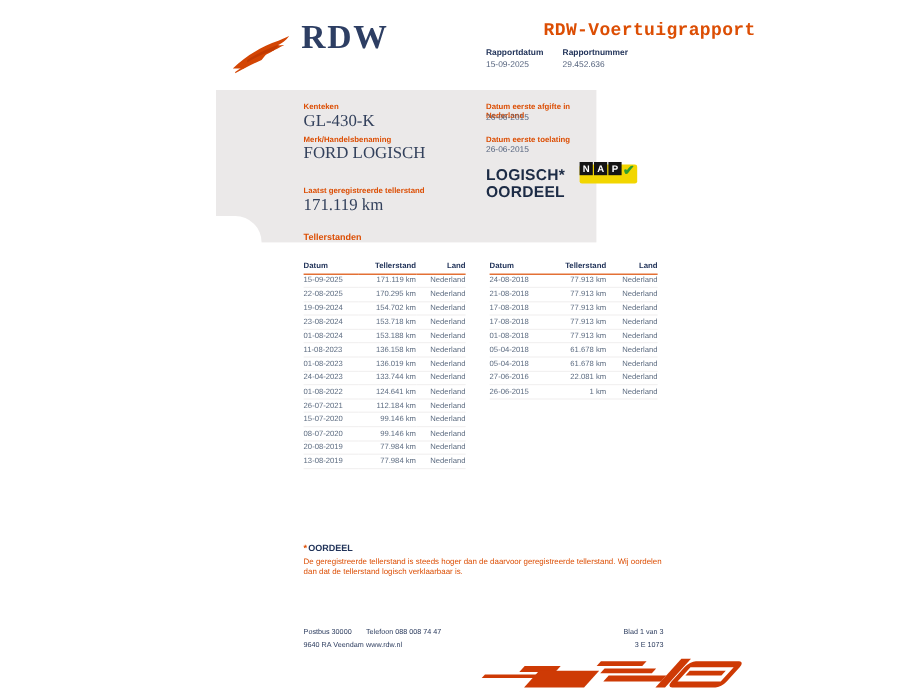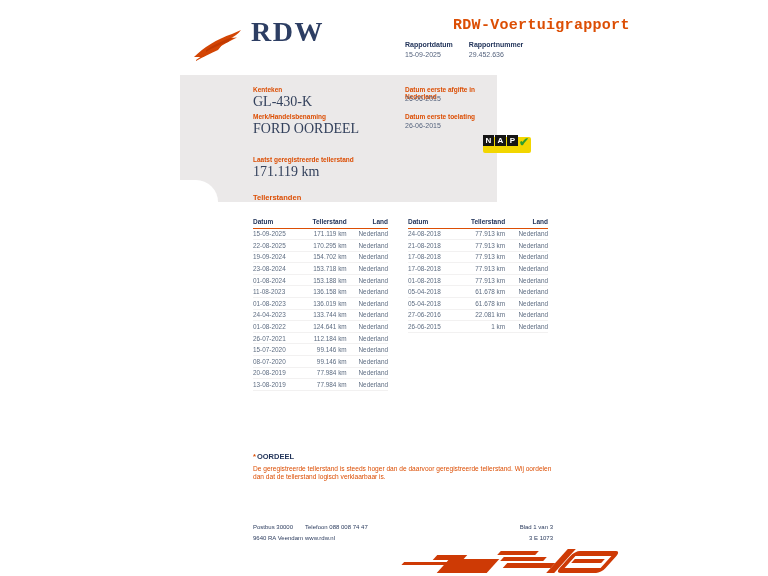"FORD OORDEEL" div.value-serif { text: OORDEEL -> LOGISCH }
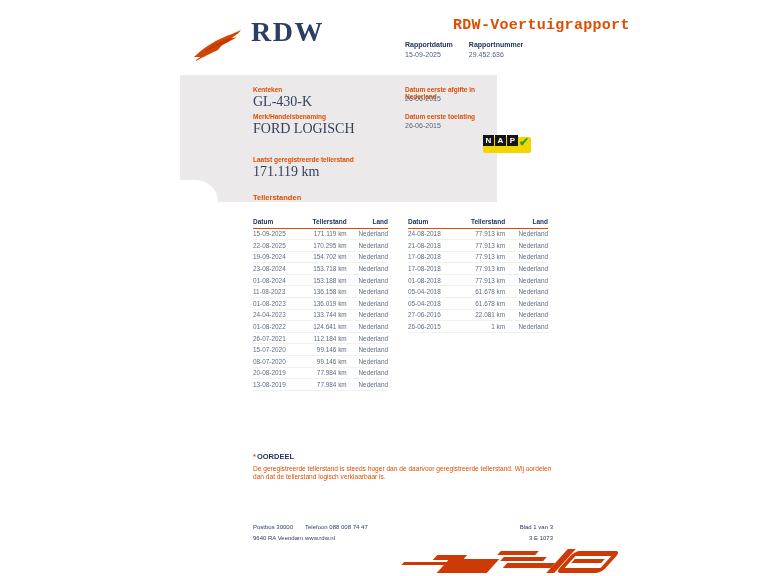"LOGISCH*" div.oordeel { html: none -> <div> <div>LOGISCH*</div> <div>OORDEEL</div> </div> }
